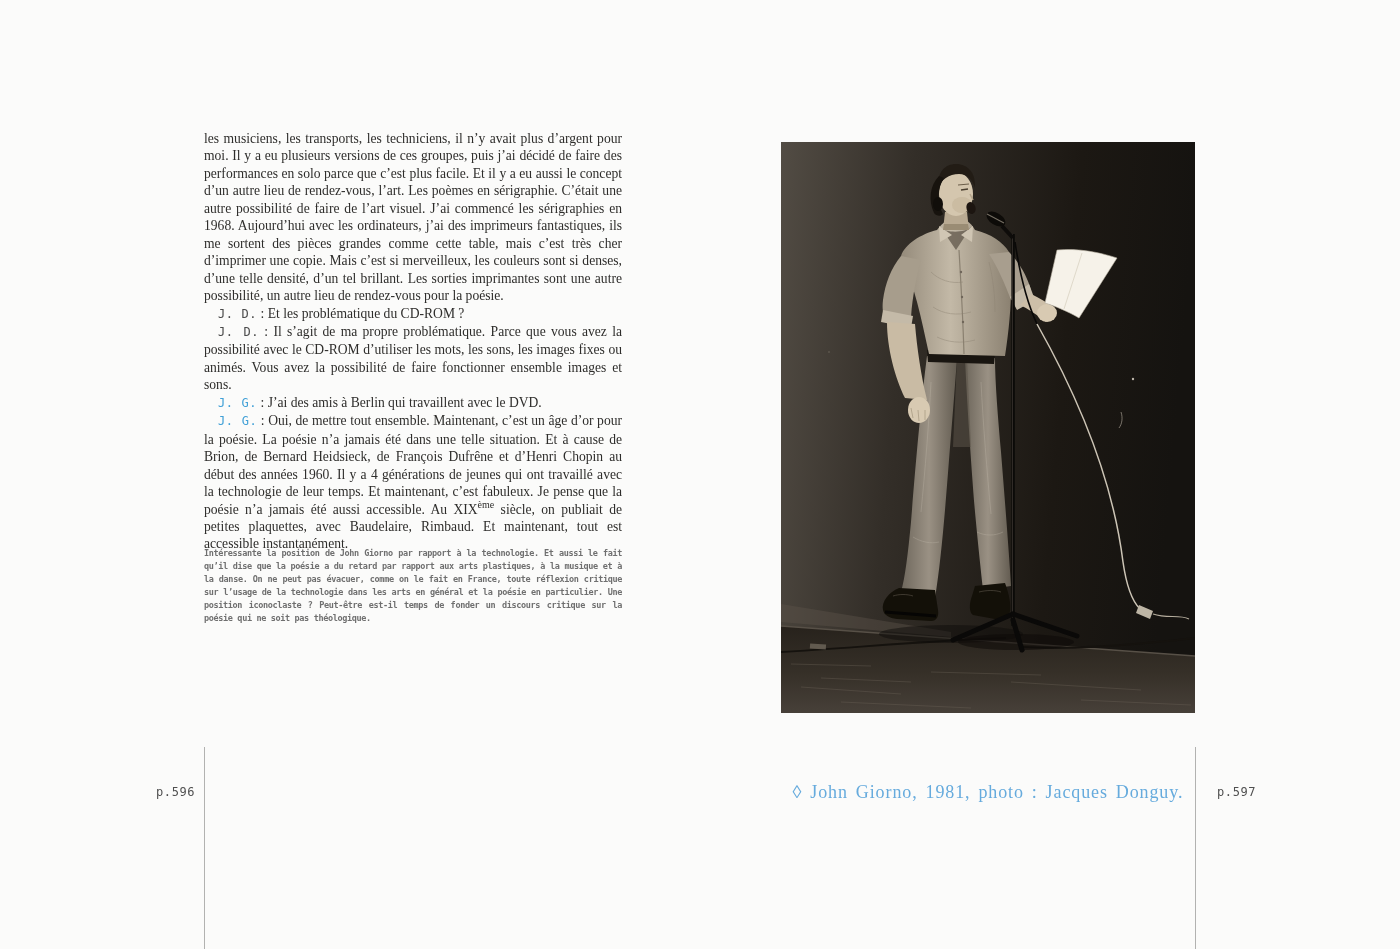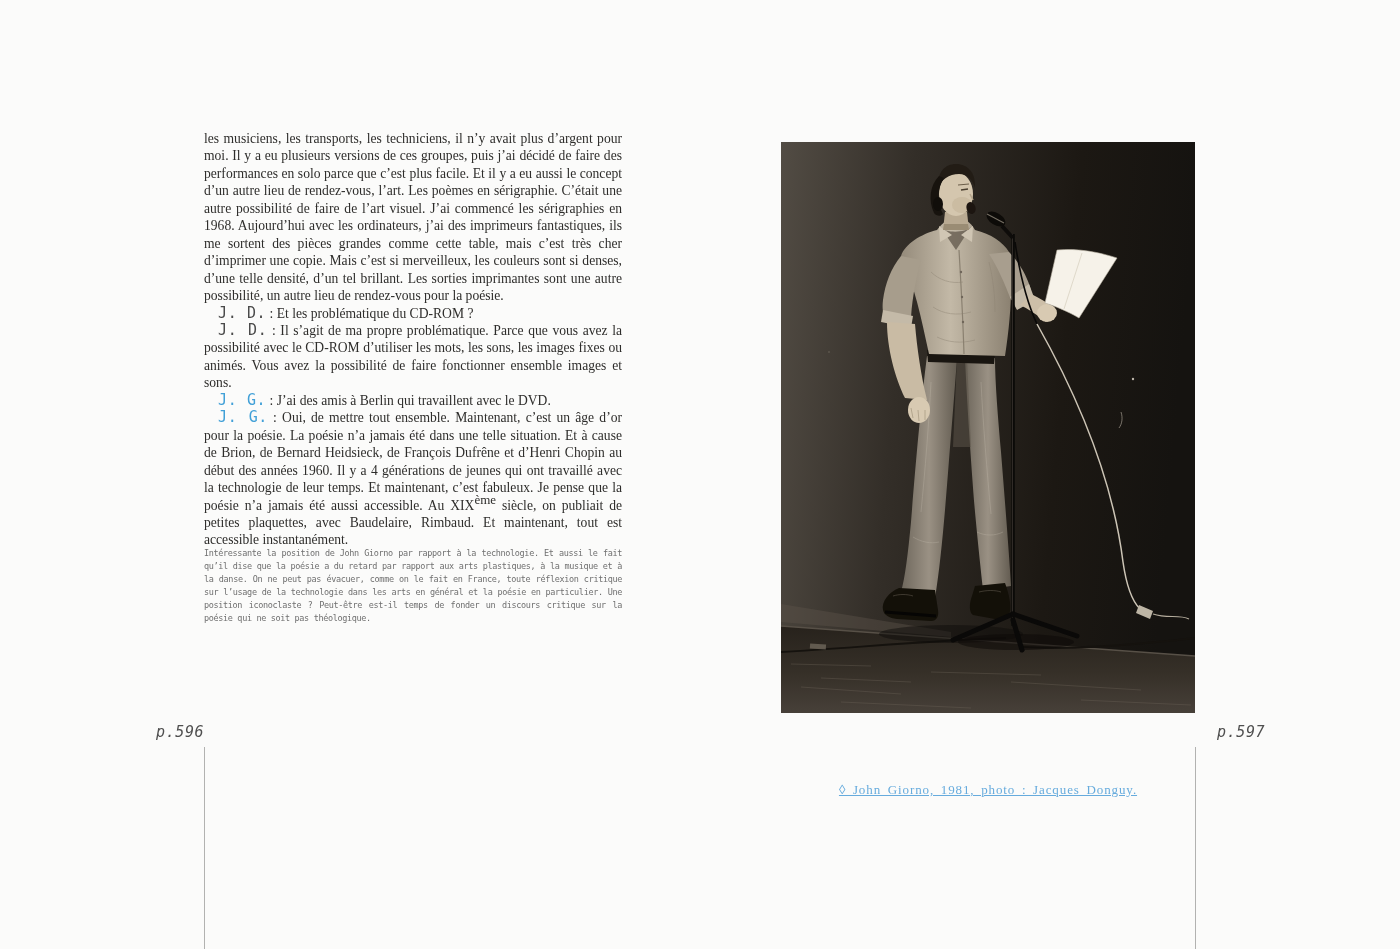"J. D." .speaker { font-size: 15px -> 12px }
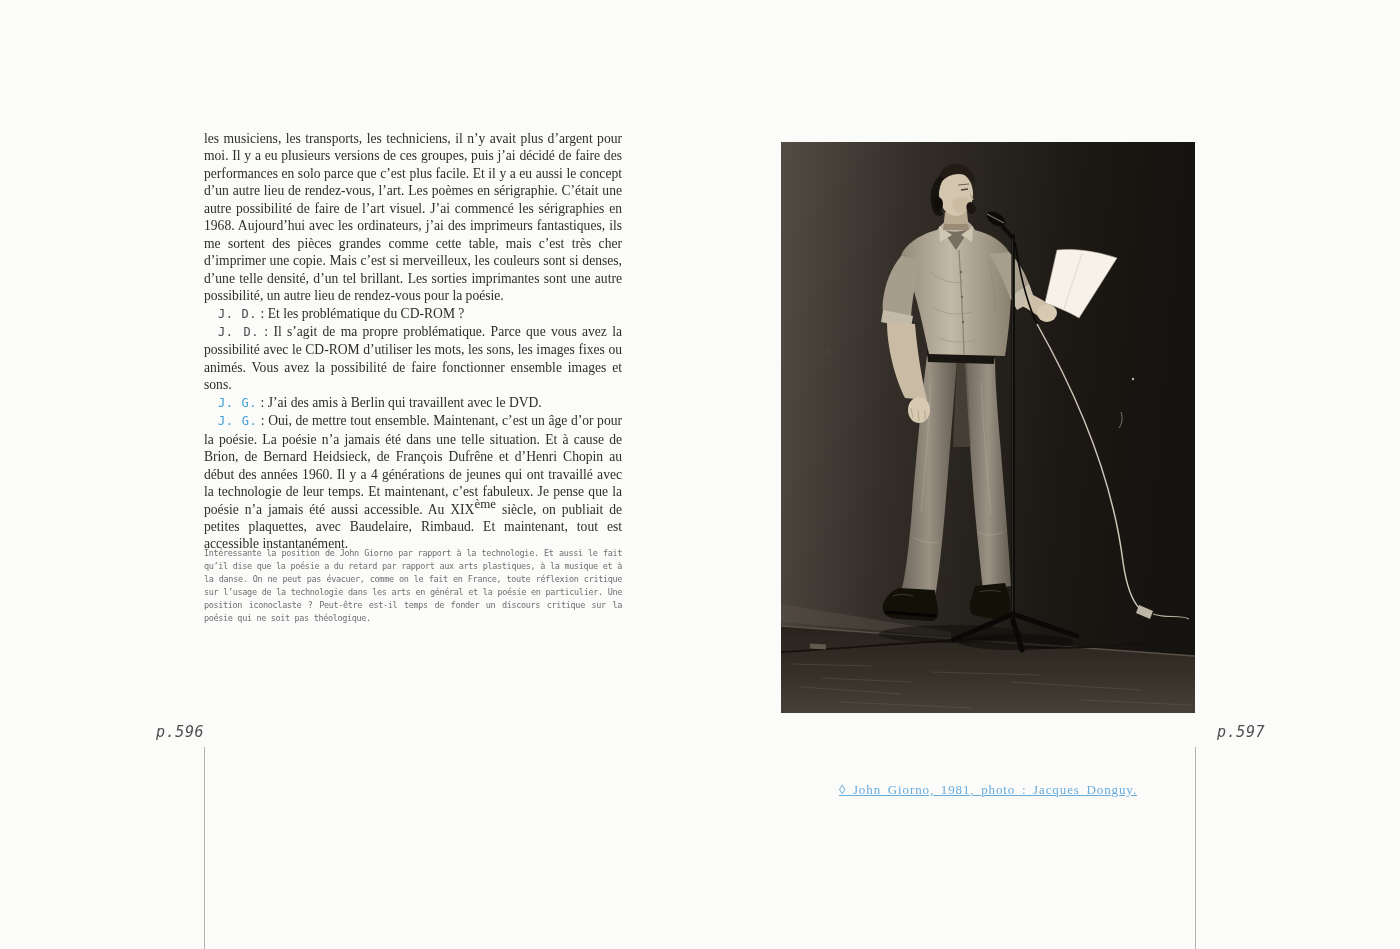"ème" sup { font-size: 13px -> 10px }
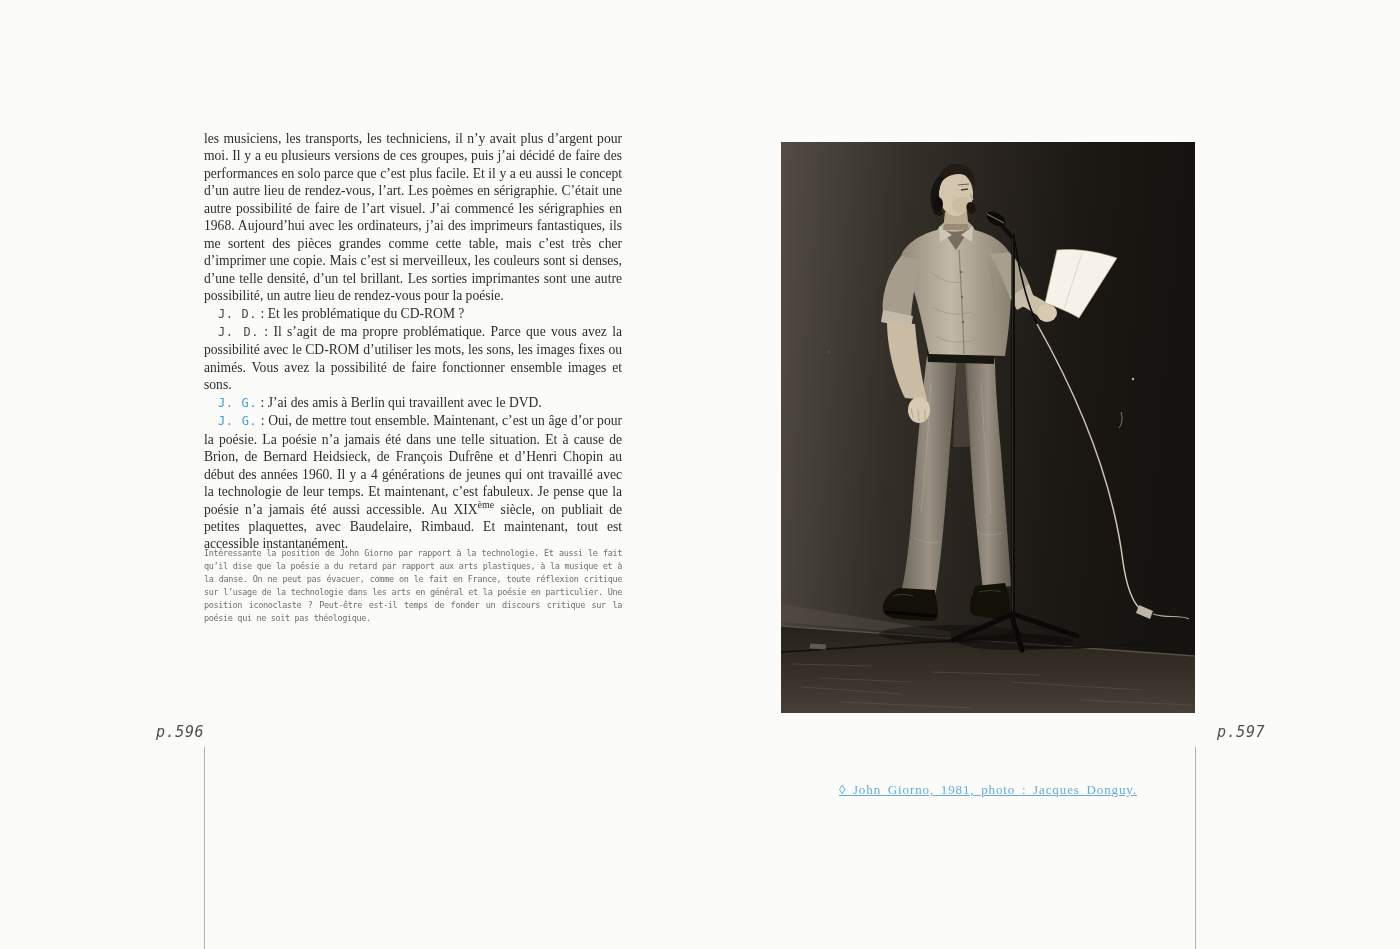"Intéressante la position de John" .footnote { font-weight: none -> bold }
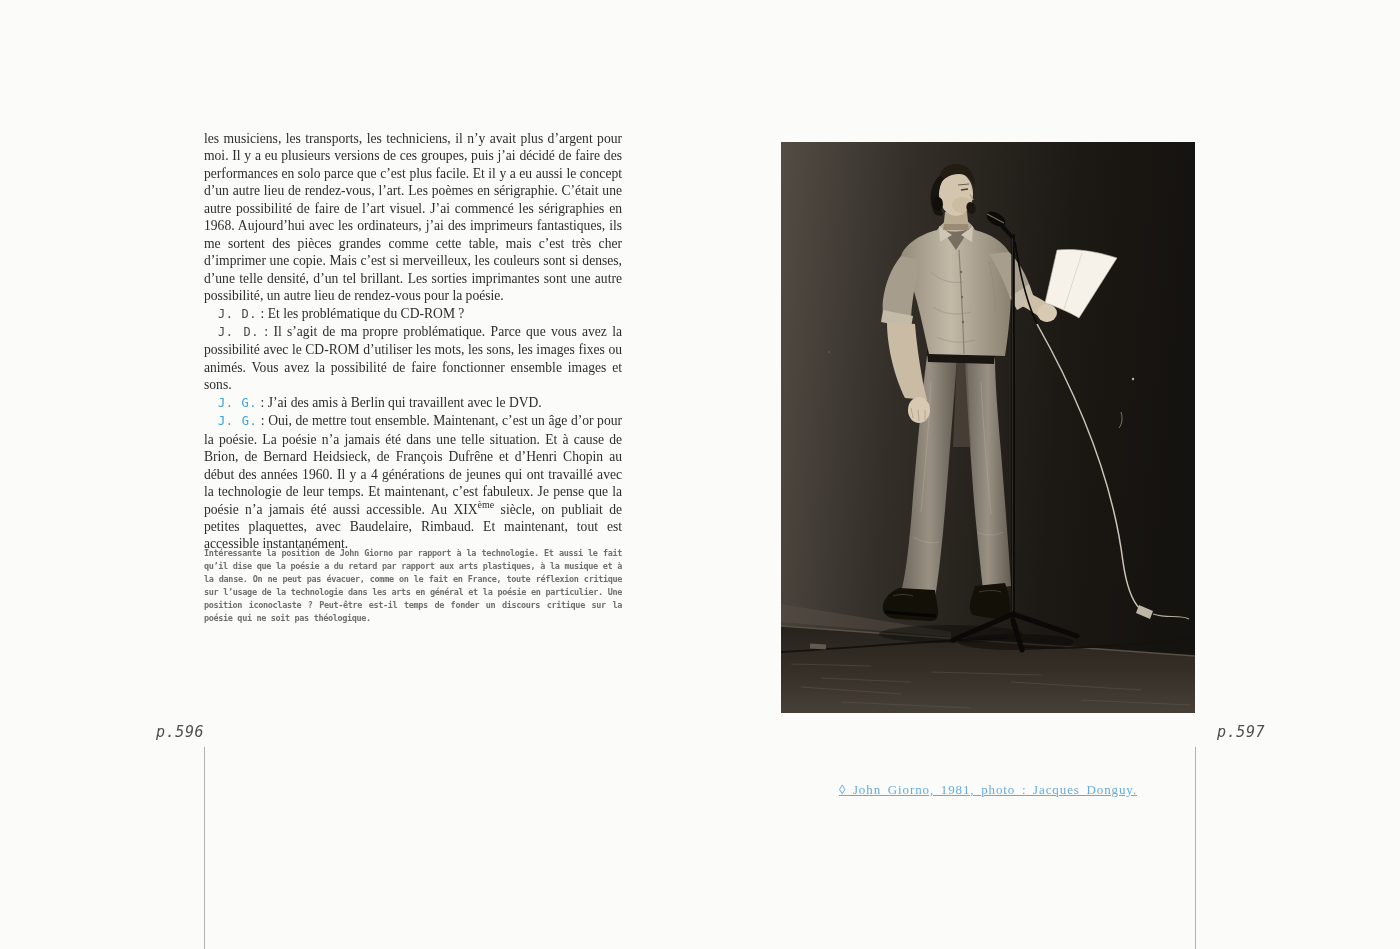"p.596" .pagenum { font-size: 15px -> 12px; font-style: italic -> none; top: 723px -> 785px }
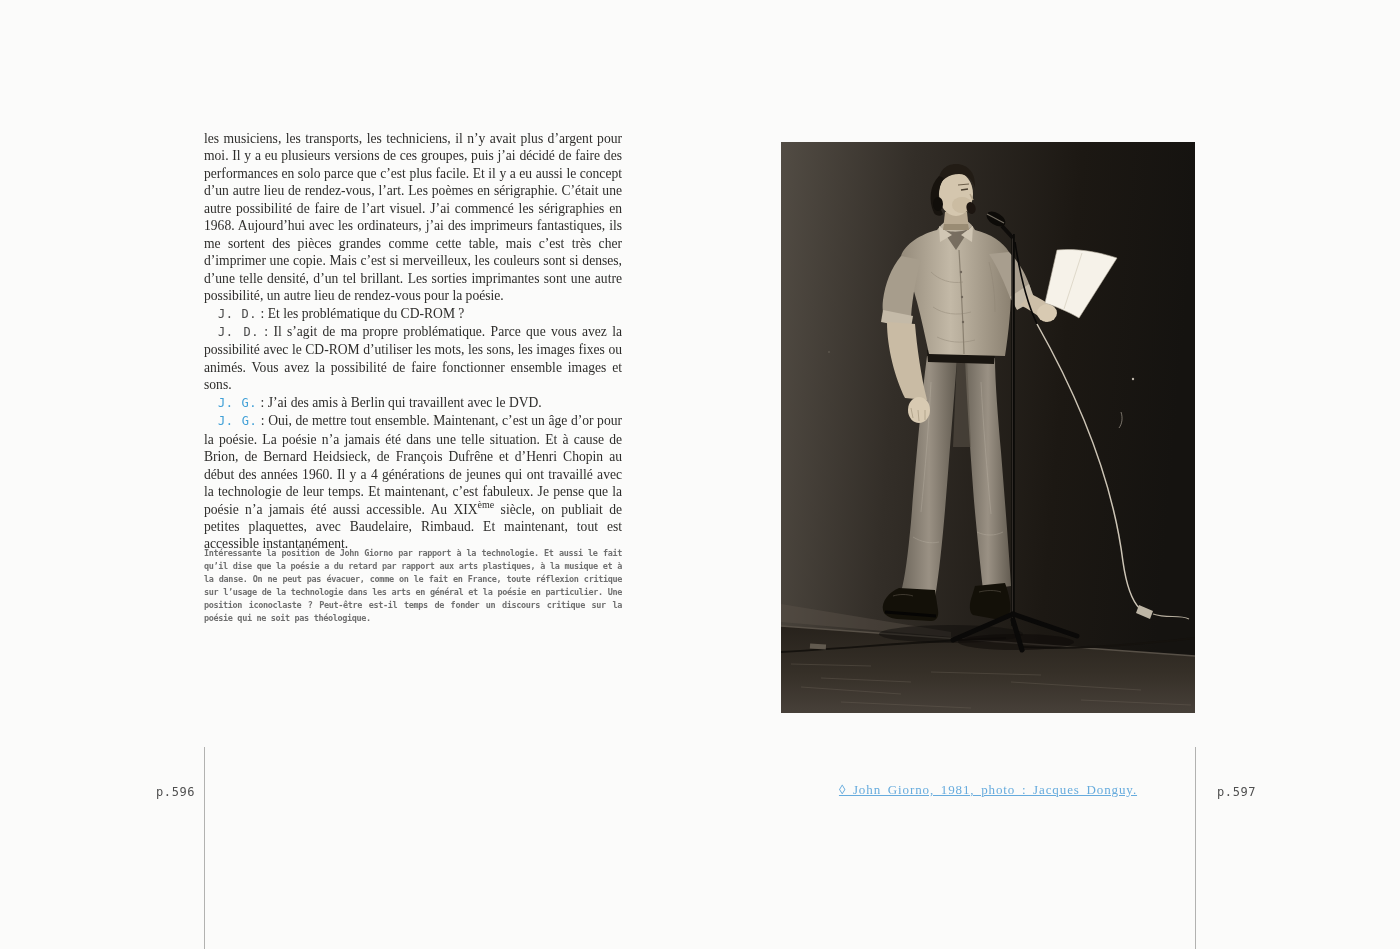"◊ John Giorno, 1981, photo" .caption { font-size: 13px -> 18px; text-decoration: underline -> none }
